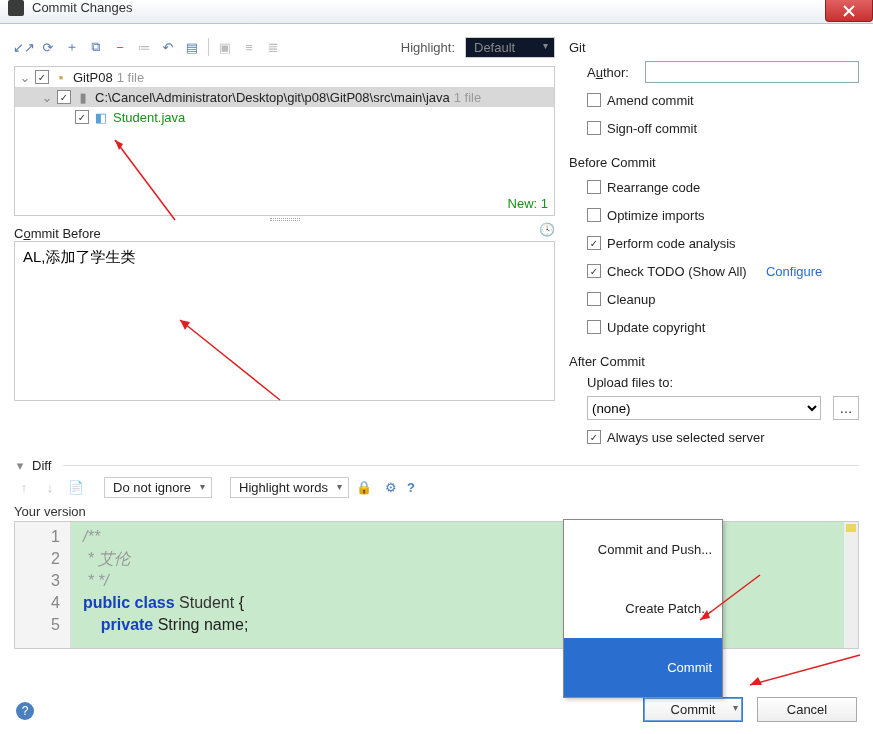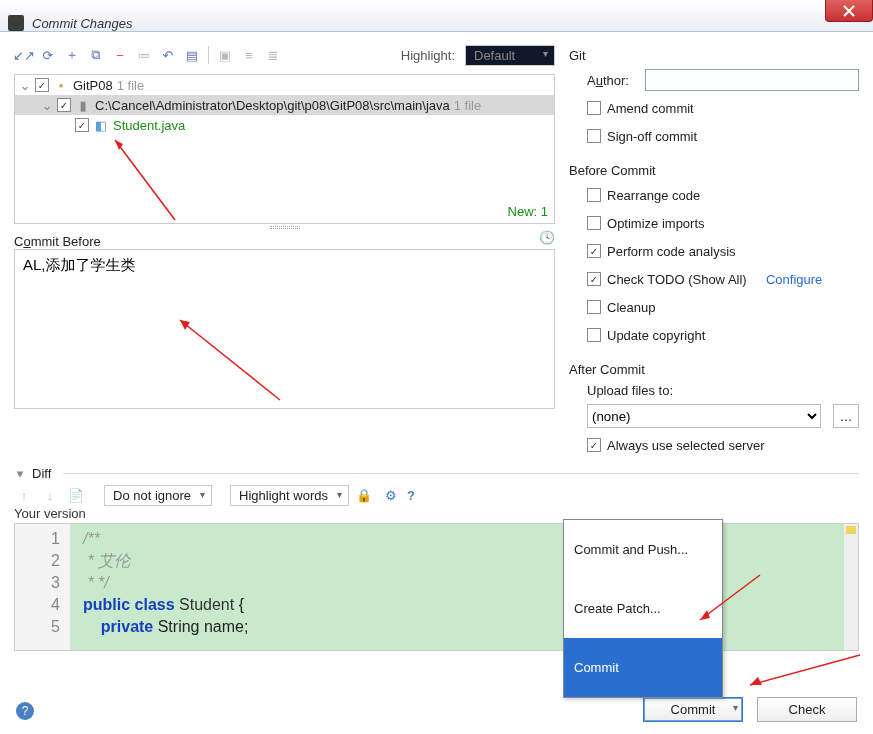"Commit Changes" .titlebar { align-items: flex-end -> flex-start; font-style: italic -> none; height: 32px -> 24px }
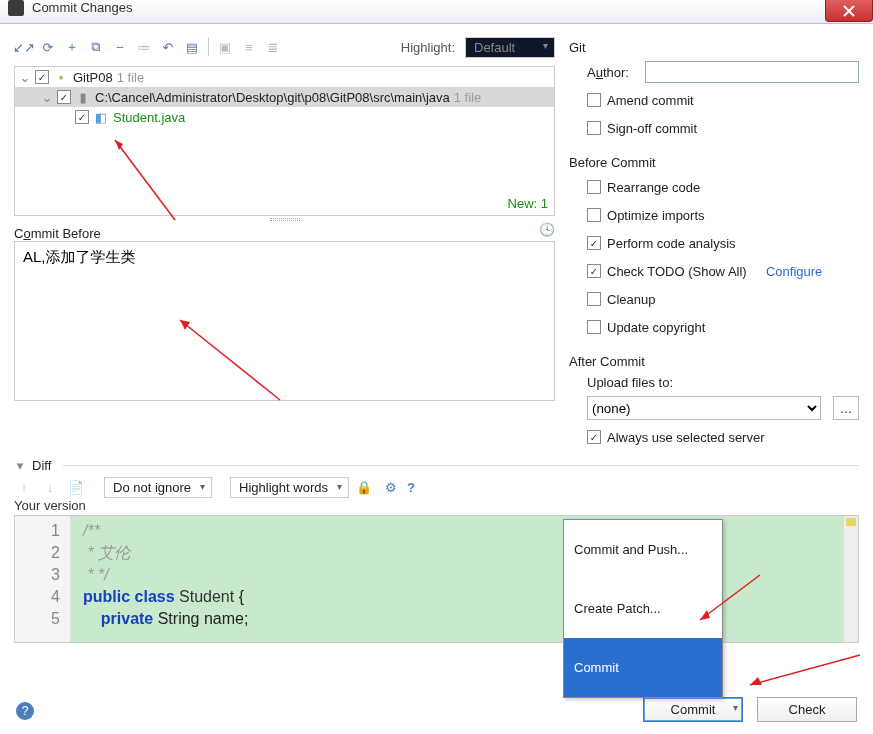"Your version" .yourversion { margin-top: none -> 6px }
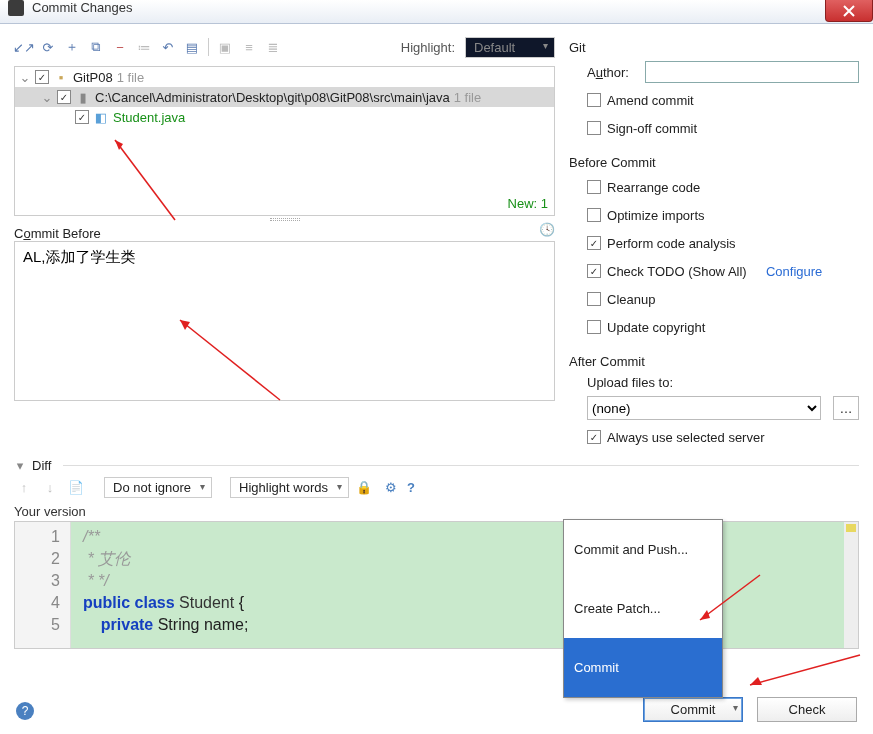"Commit and Push..." .menu .mi { text-align: none -> right }
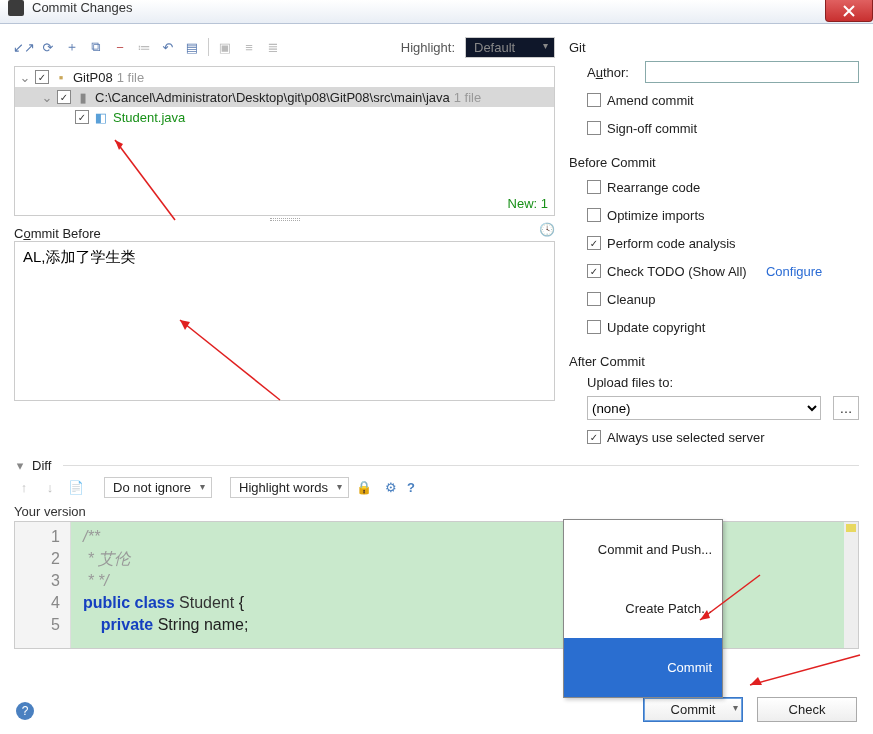"Check" div.btn { text: Check -> Cancel }
